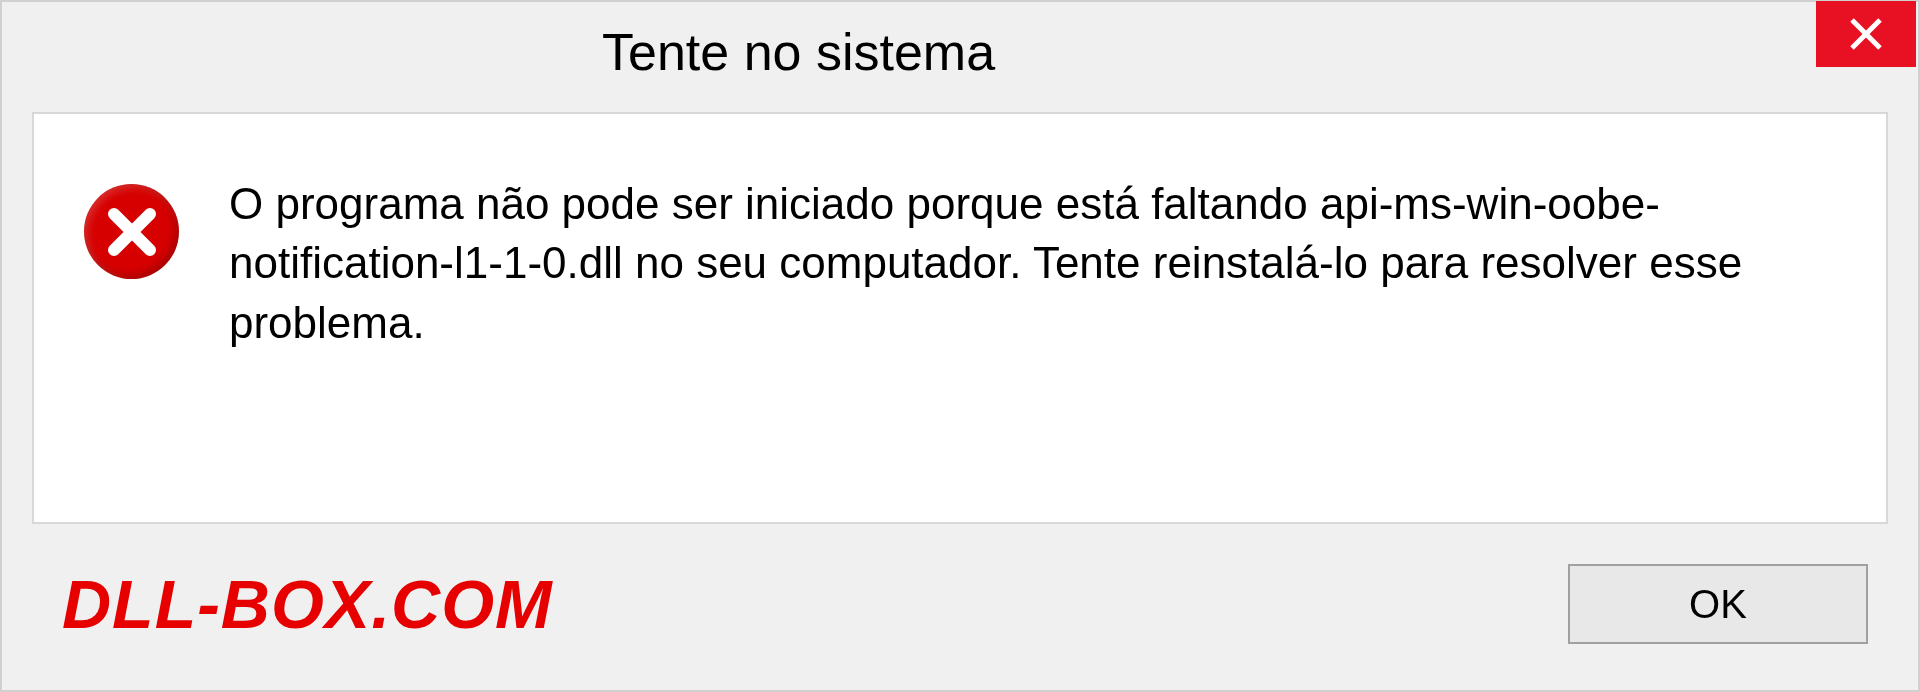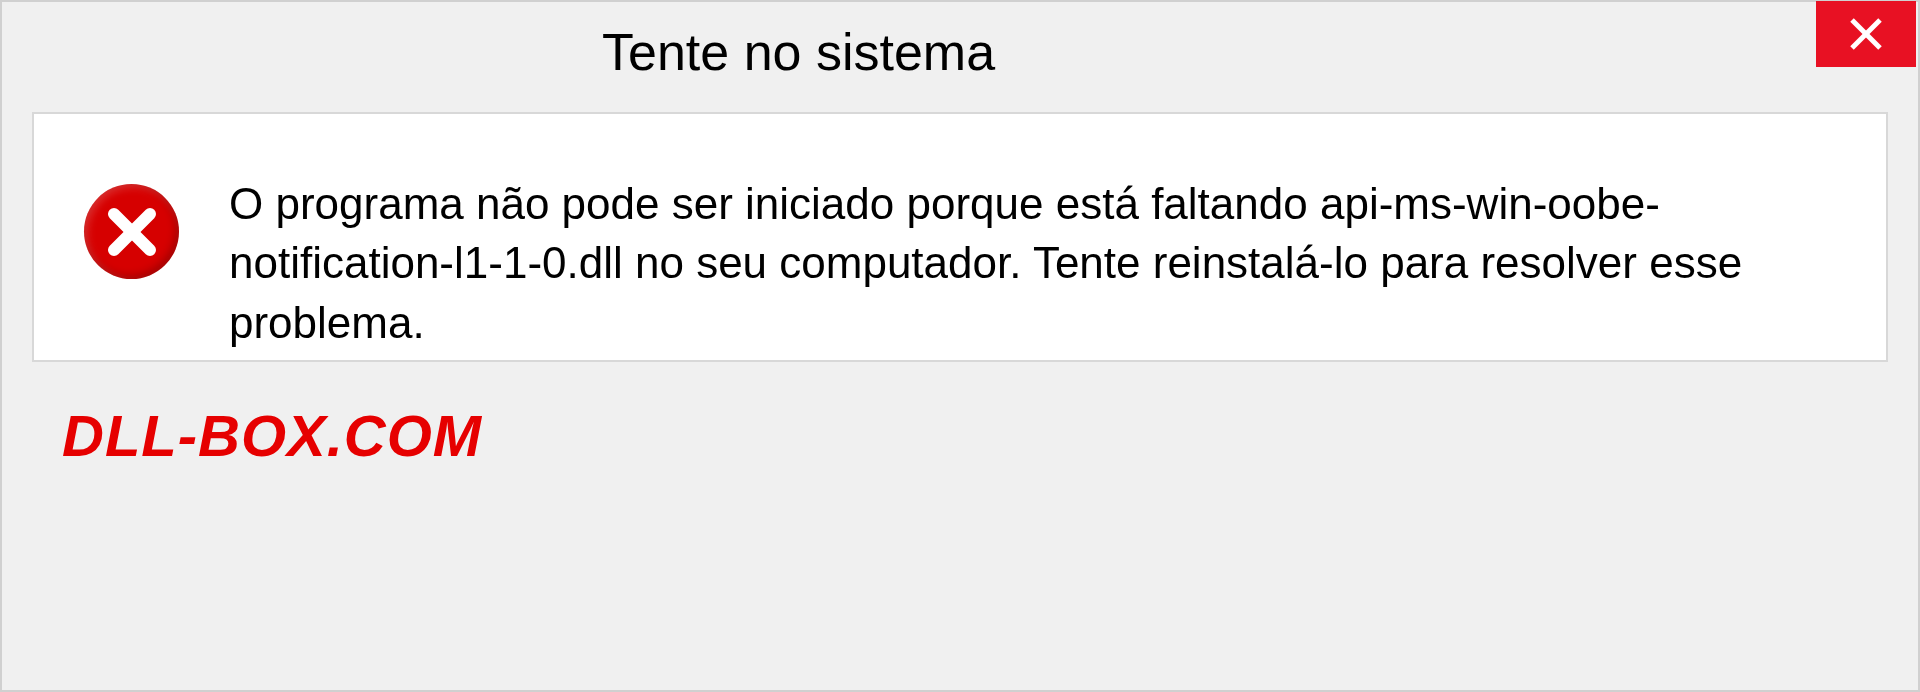"O programa não pode ser" .content-panel { height: 250px -> 412px }
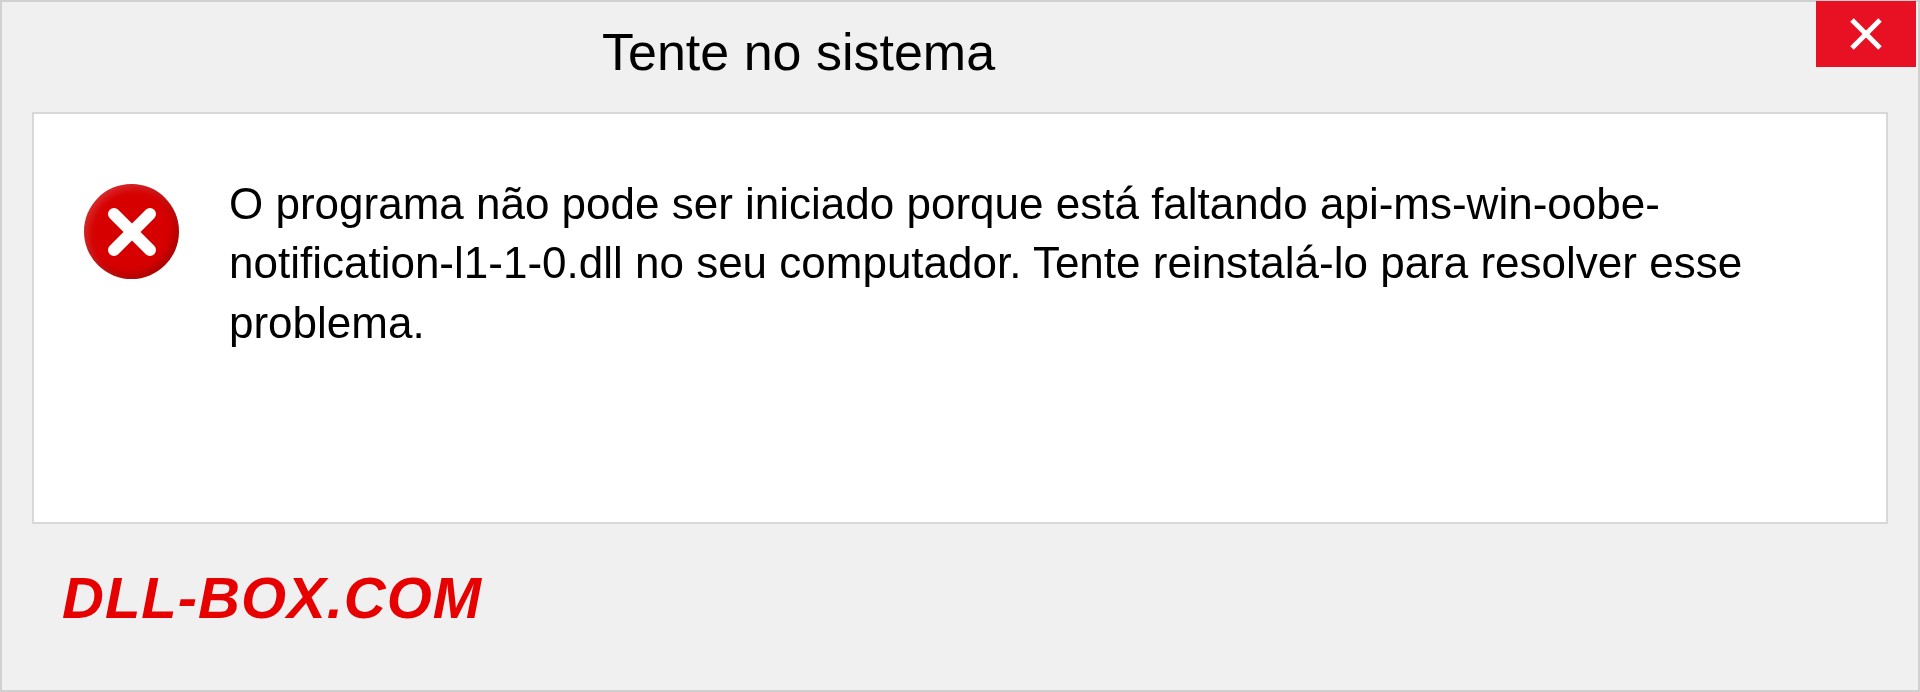"DLL-BOX.COM" .watermark { font-size: 58px -> 68px }
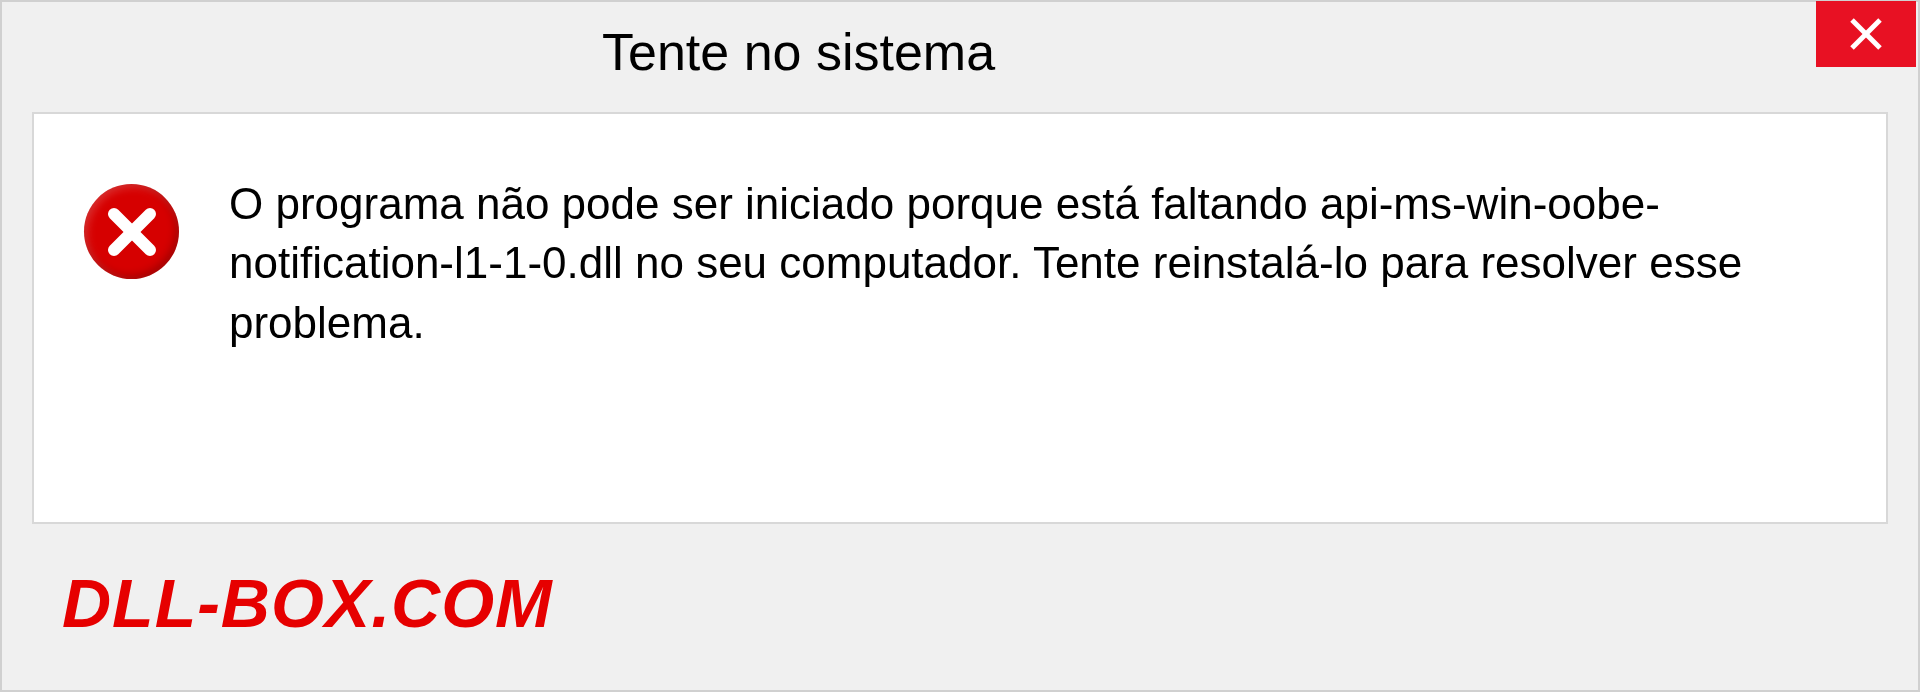"OK" div.ok-button { html: none -> <div>OK</div> }
